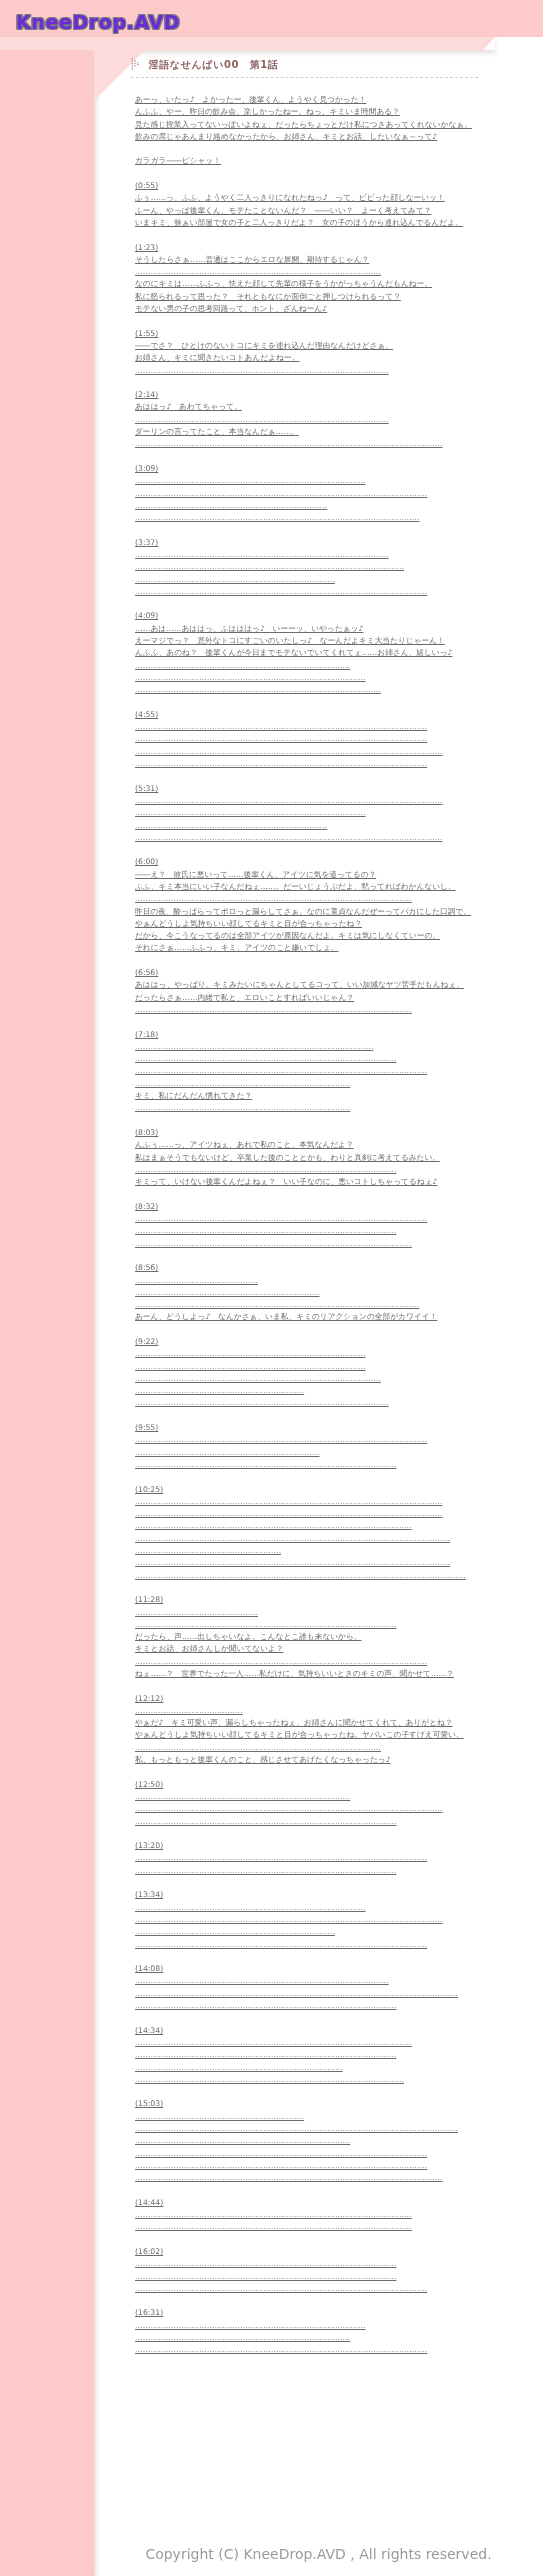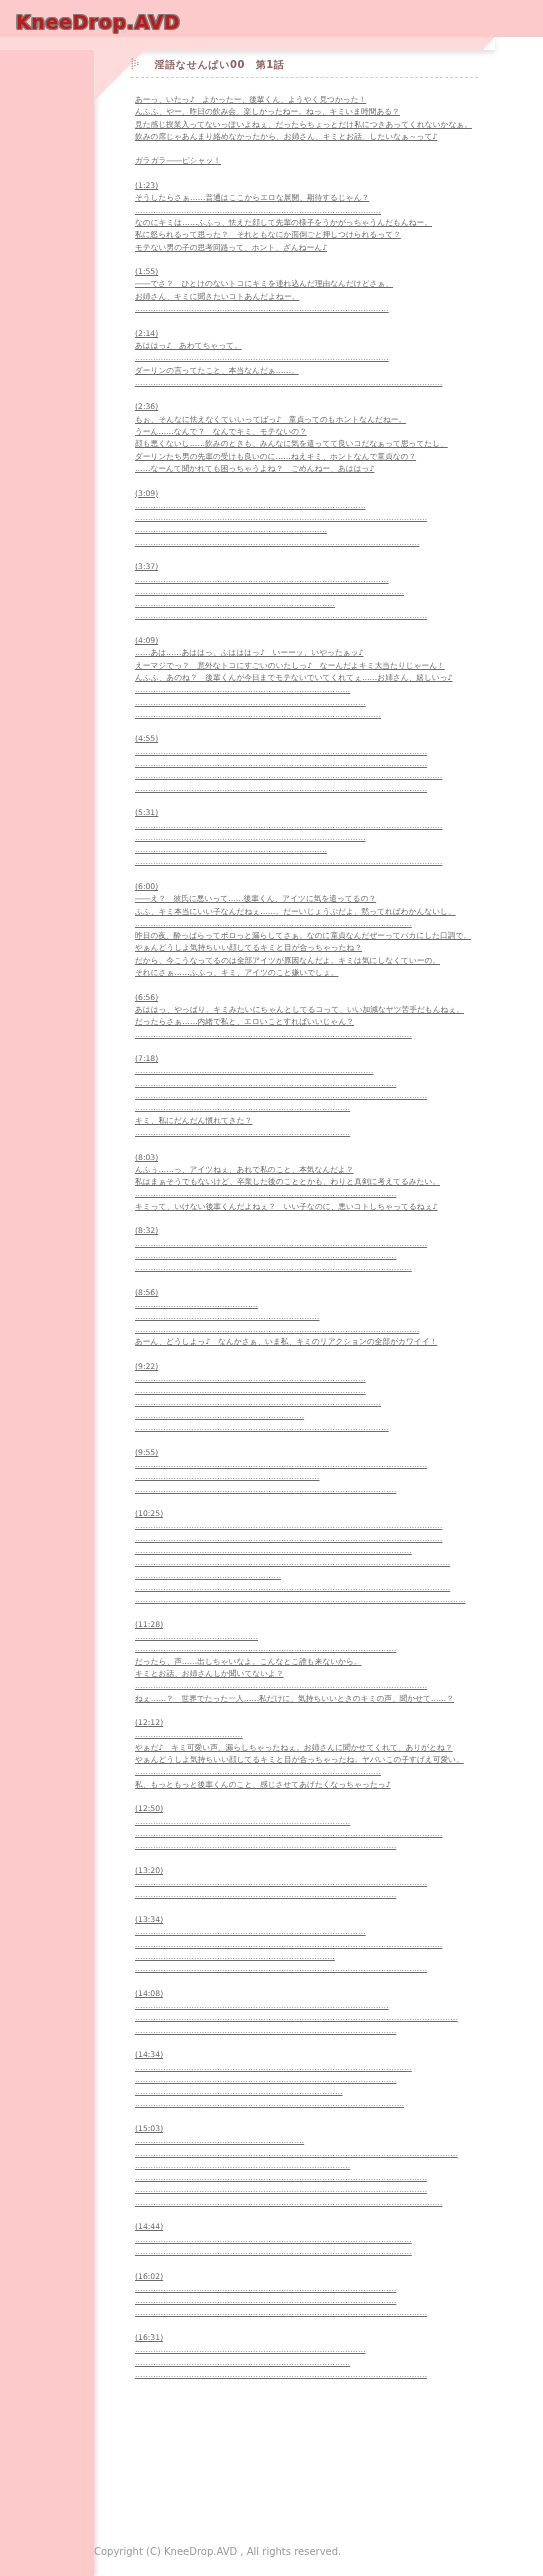"KneeDrop.AVD" .logo { color: #b91c1c -> #6d28d9 }
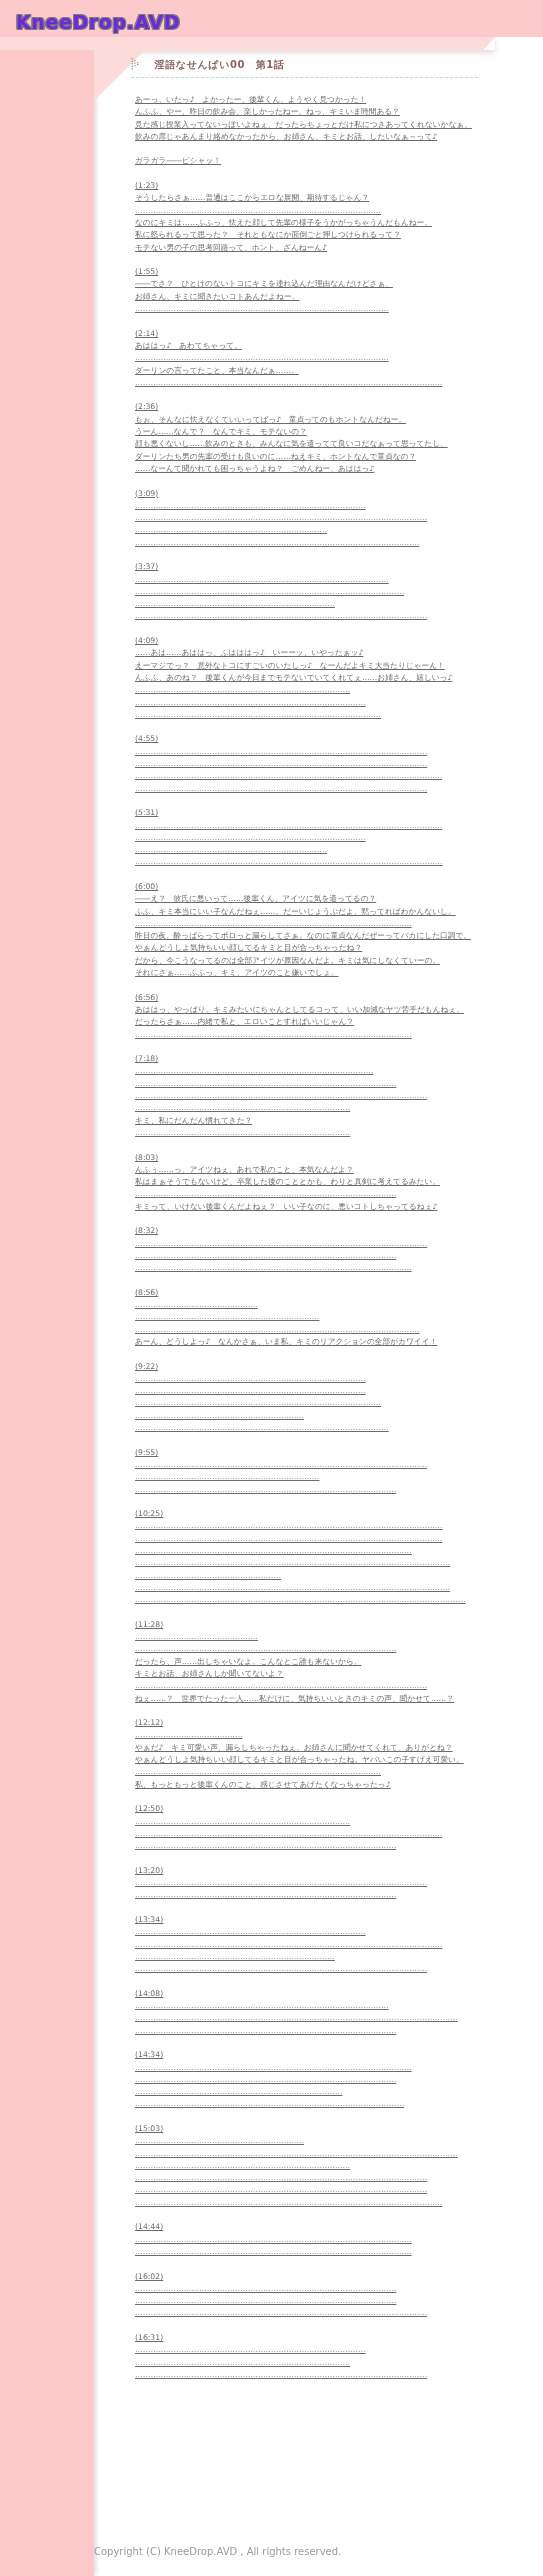"淫語なせんぱい00 第1話" .title-row { gap: 15px -> 9px }
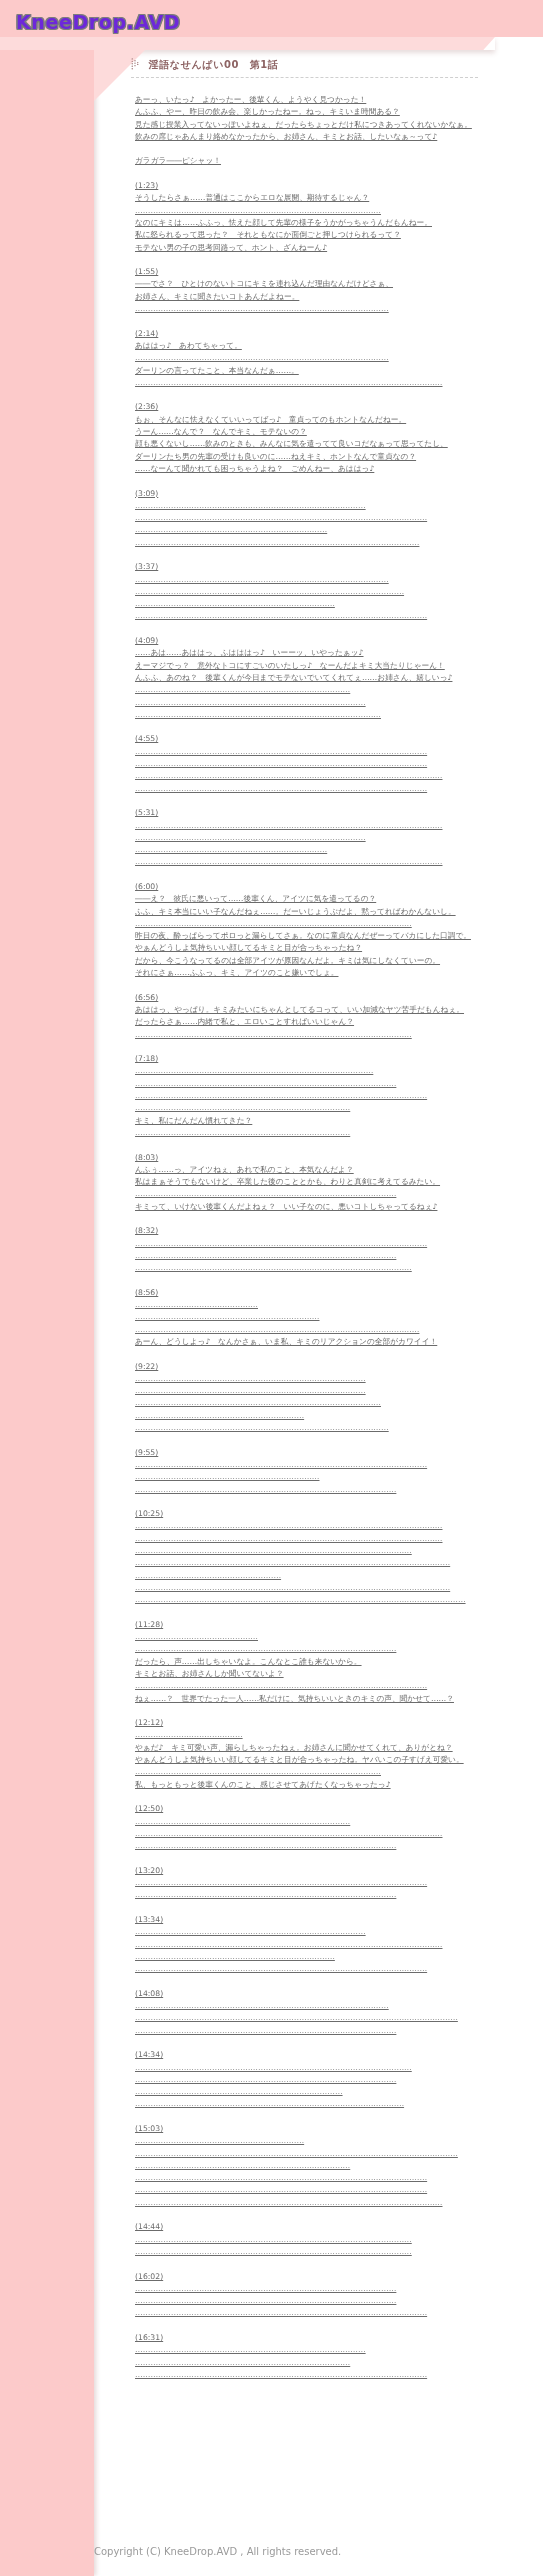"(0:55)" div.block { html: none -> <div> <div>(0:55)</div> <div>ふぅ……っ、ふふ、ようやく二人っきりになれたねっ♪ って、ビビった顔しなーいッ！</div> <div>ふーん、やっぱ後輩くん、モテたことないんだ？ ――いい？ よーく考えてみて？</div> <div>いまキミ、狭ぁい部屋で女の子と二人っきりだよ？ 女の子のほうから連れ込んでるんだよ。</div> </div> }
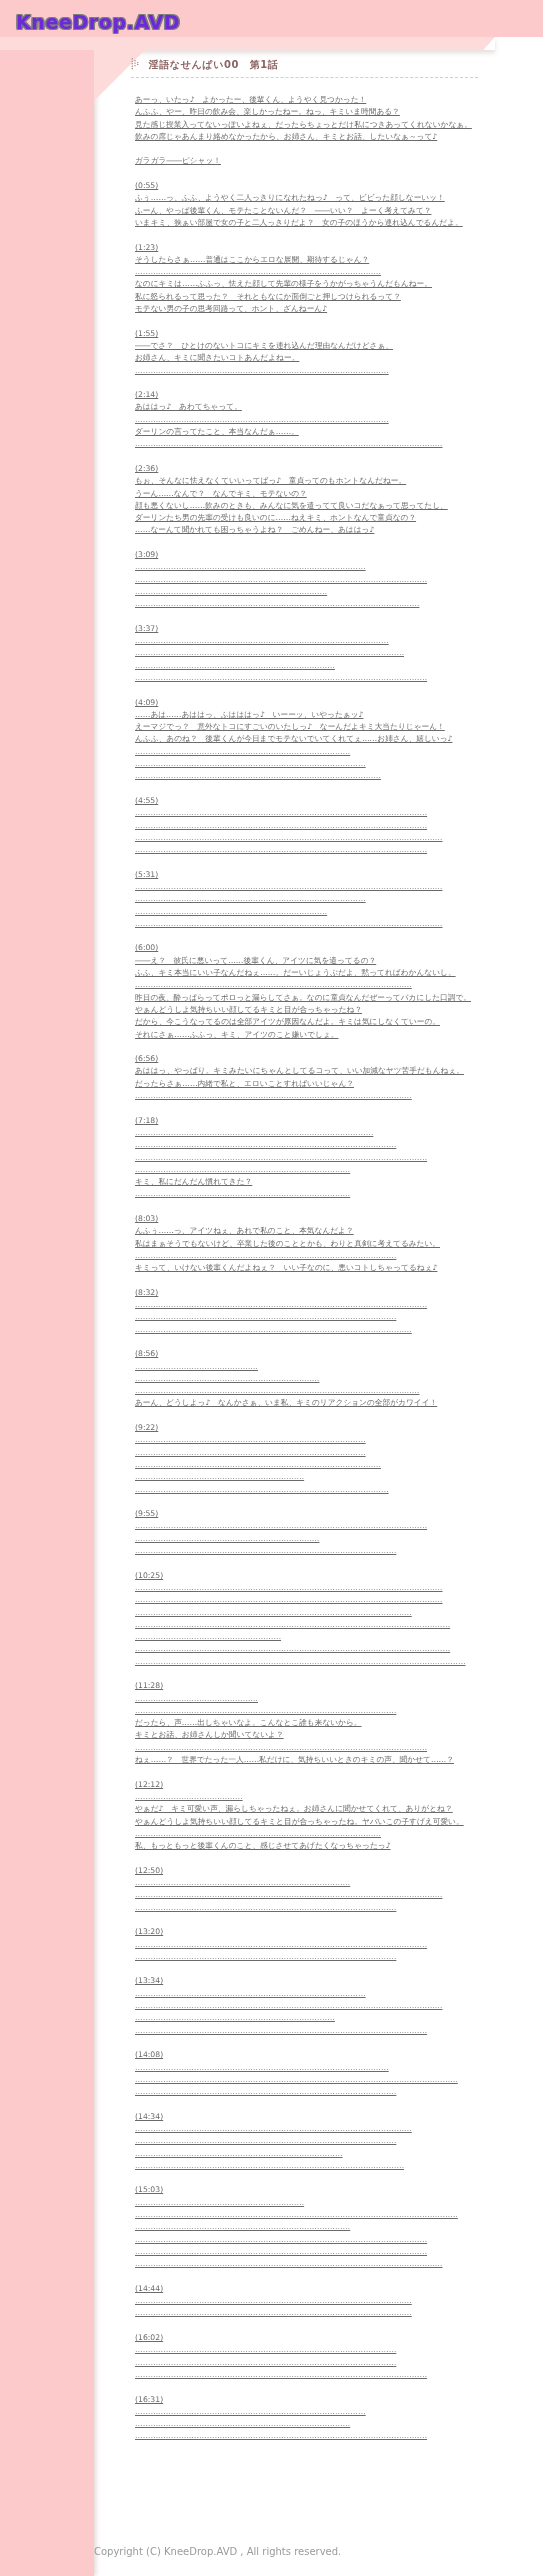"(2:36)" div.block { html: <div> <div>(2:36)</div> <div>もぉ、そんなに怯えなくていいってばっ♪ 童貞ってのもホントなんだねー。</div> <div>うーん……なんで？ なんでキミ、モテないの？</div> <div>顔も悪くないし……飲みのときも、みんなに気を遣ってて良いコだなぁって思ってたし、</div> <div>ダーリンたち男の先輩の受けも良いのに……ねえキミ、ホントなんで童貞なの？</div> <div>……なーんて聞かれても困っちゃうよね？ ごめんねー、あははっ♪</div> </div> -> none }
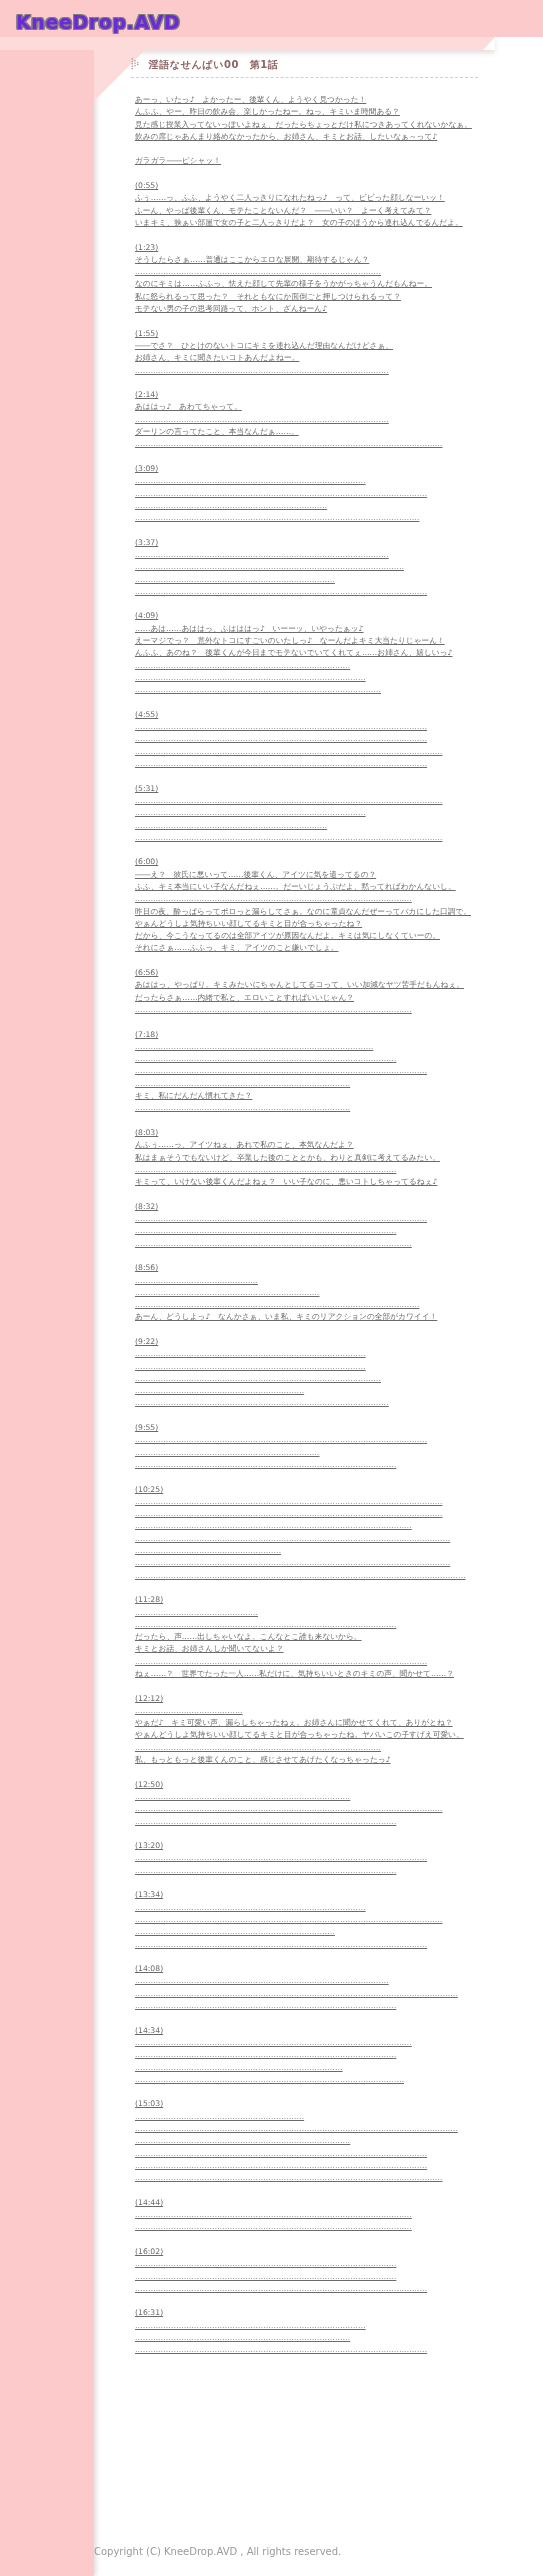"Copyright (C) KneeDrop.AVD , All" .footer { font-size: 10px -> 14px; text-align: left -> center }
